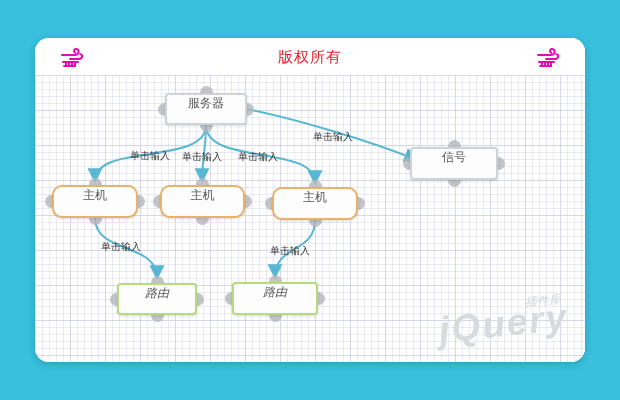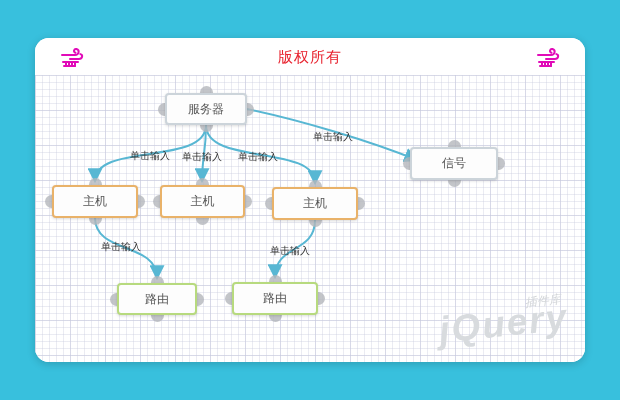"服务器" .node .face { align-items: center -> flex-start }
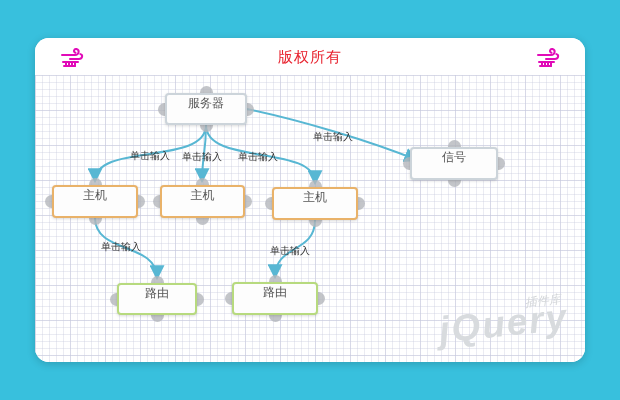"主机" .node.host .face { border-radius: none -> 10px }
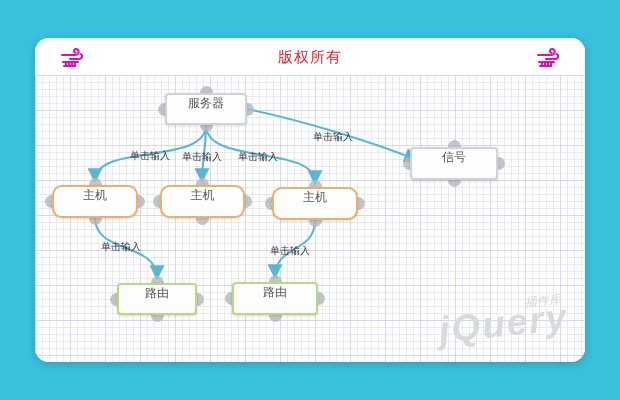"路由" .node.router .face { font-style: none -> italic }
